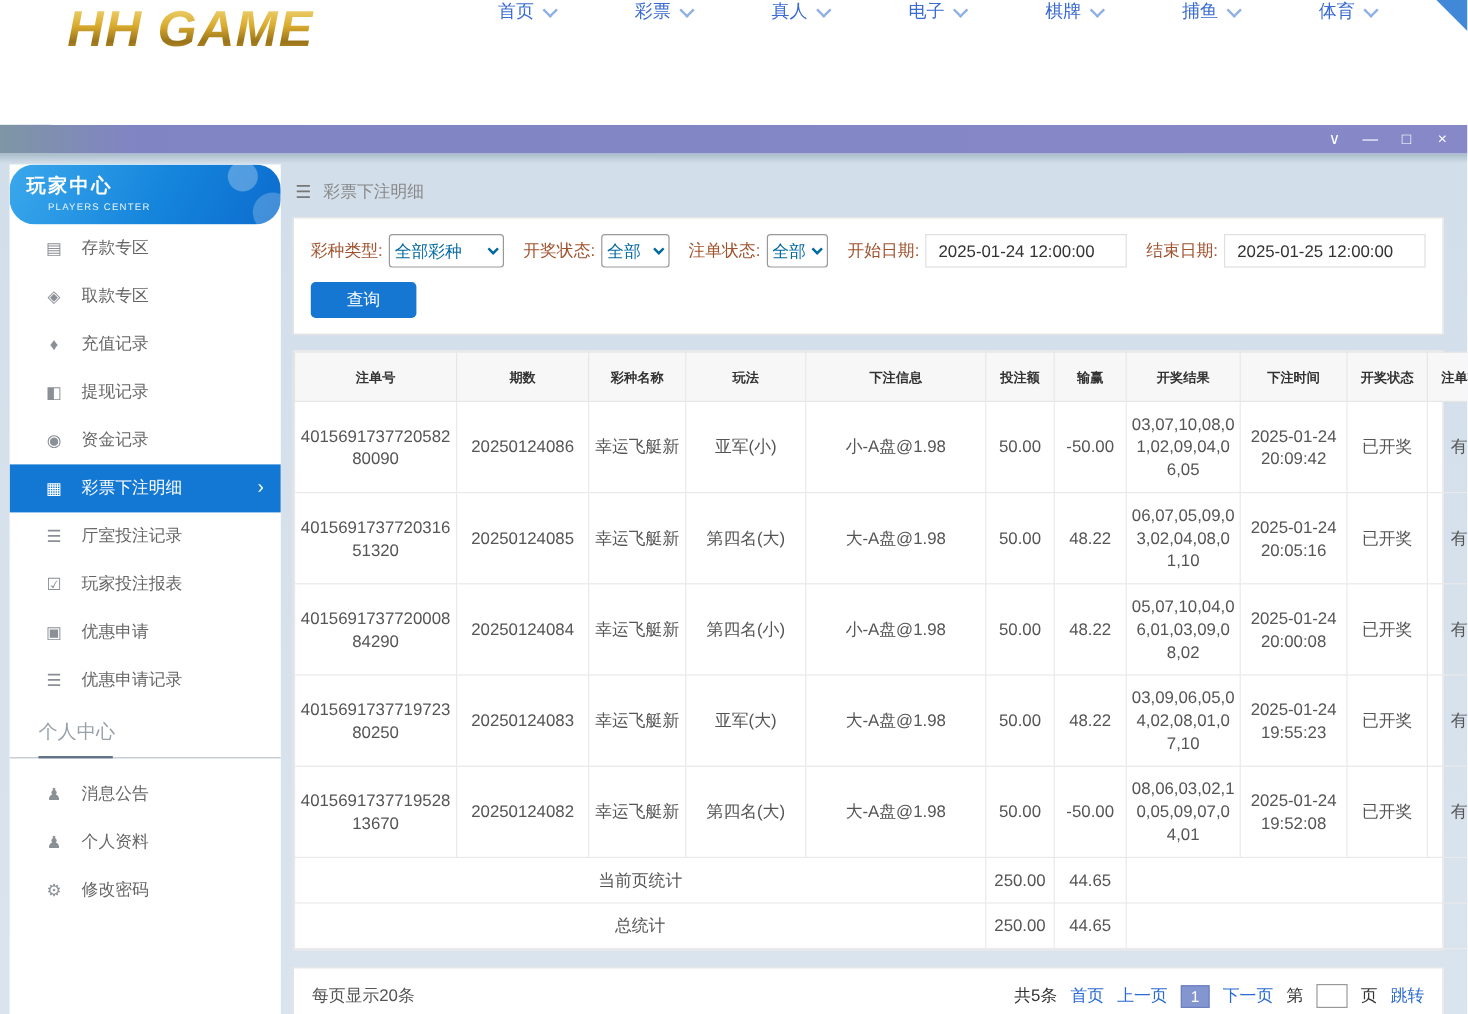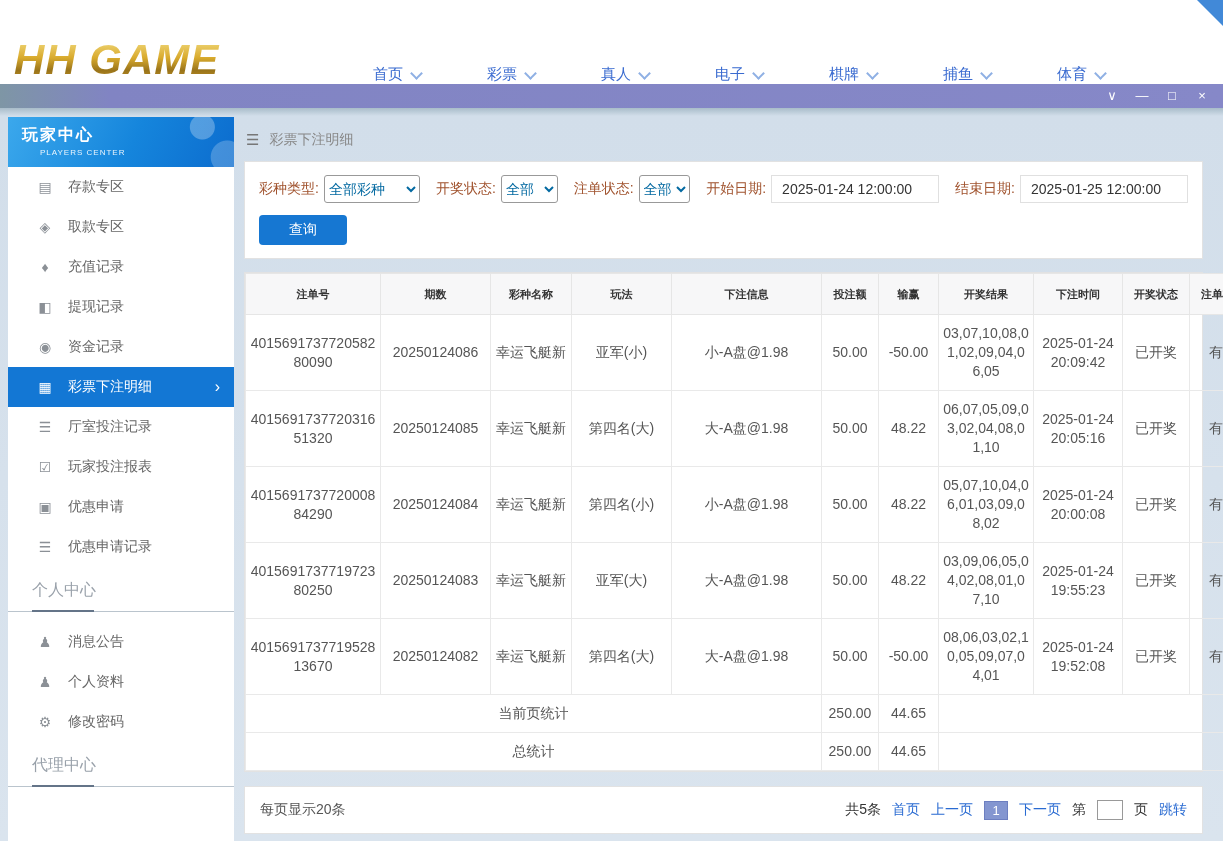"HH GAME" .topbar { align-items: flex-end -> flex-start; height: 84px -> 104px; margin-left: none -> 42px }
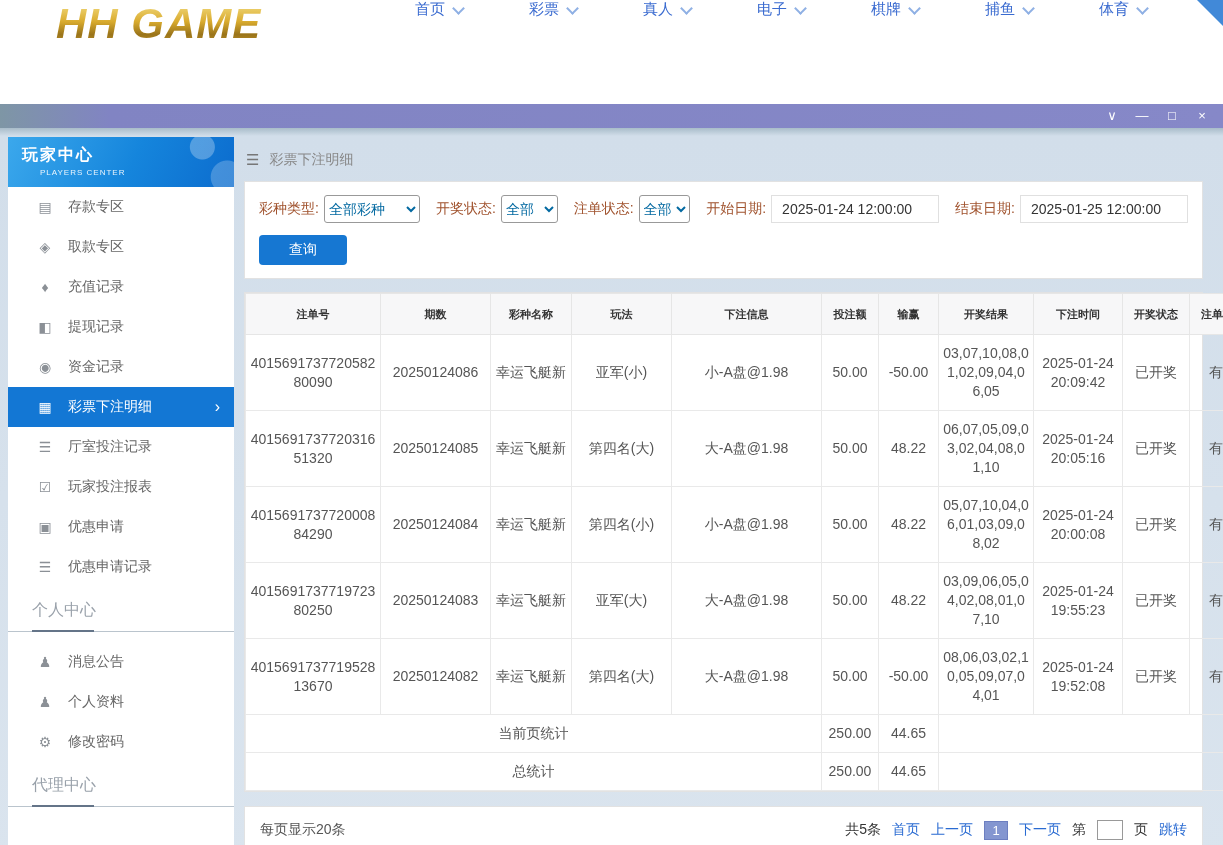"玩家中心" .side-header { border-radius: none -> 21px }
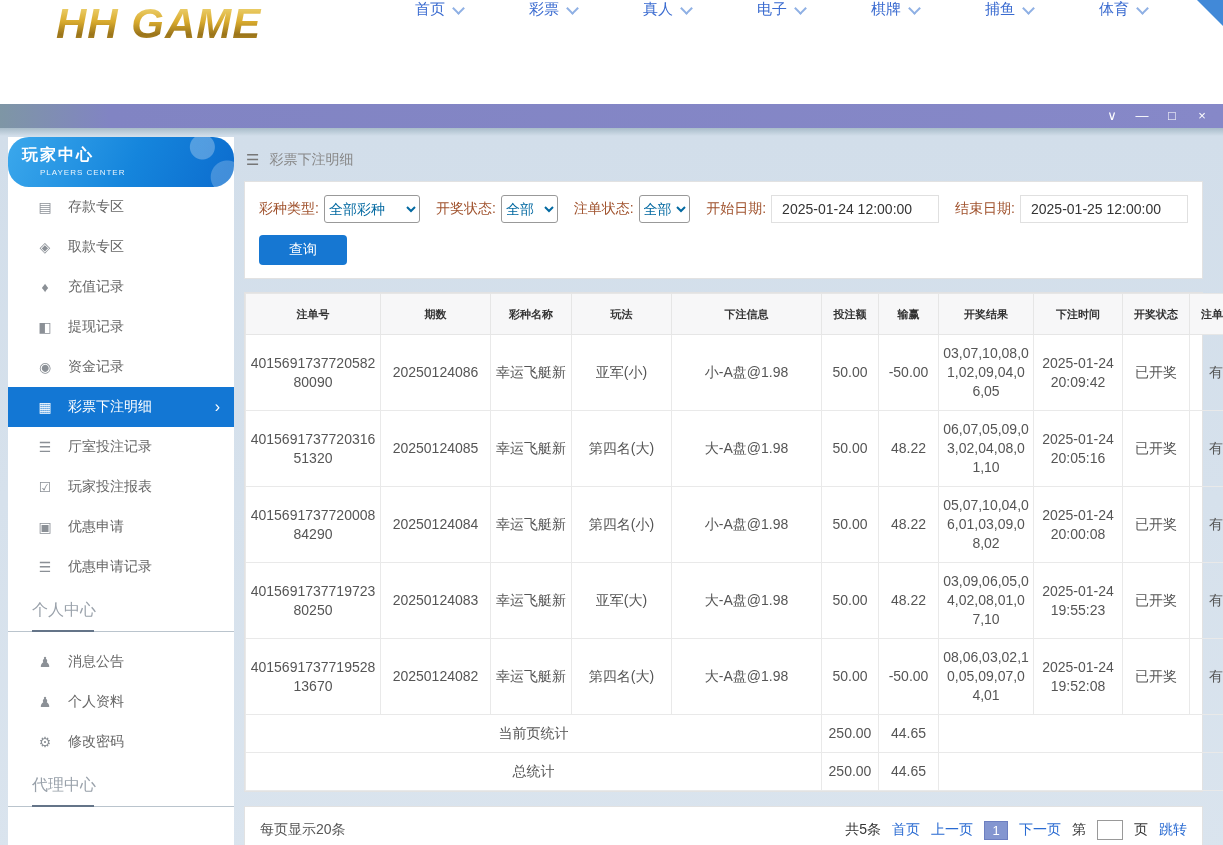"代理中心" div.side-section { html: <div>代理中心</div> -> none }
